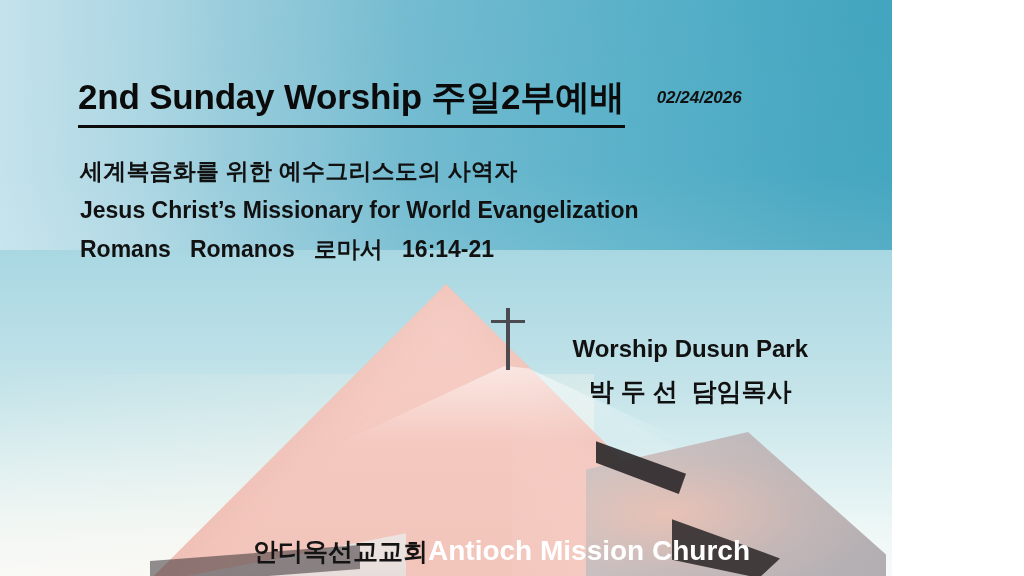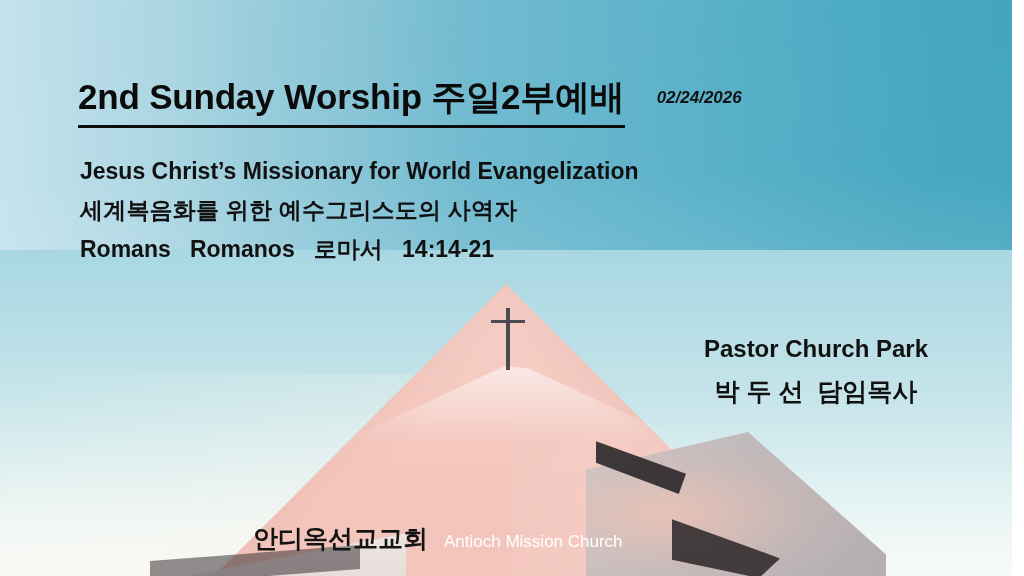"2nd Sunday Worship 주일2부예배" #slide { width: 1012px -> 892px }
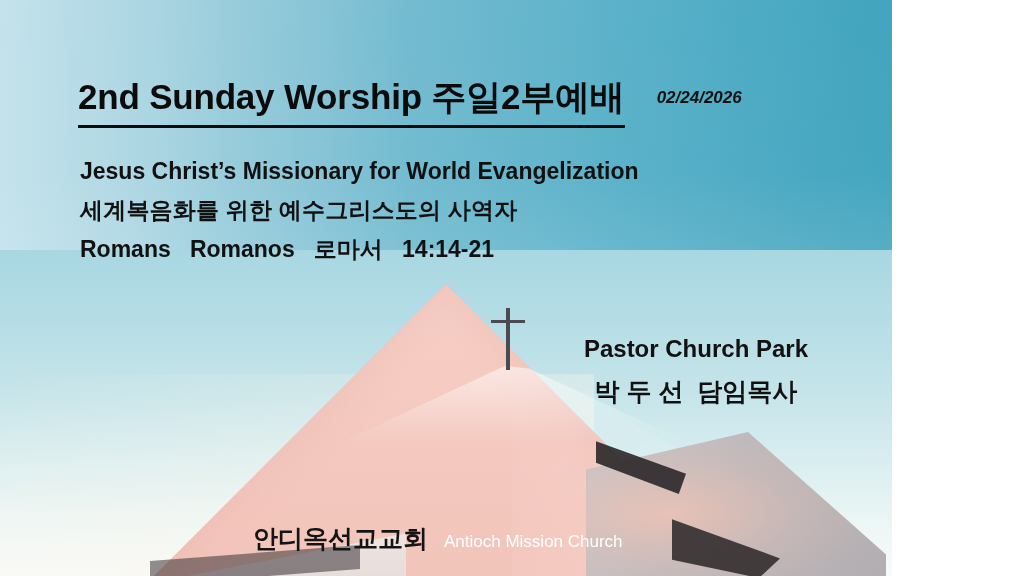"Jesus Christ’s Missionary for World" div.subtitle-line { order: before "세계복음화를 위한 예수그리스도의 사역자" -> after "세계복음화를 위한 예수그리스도의 사역자" }
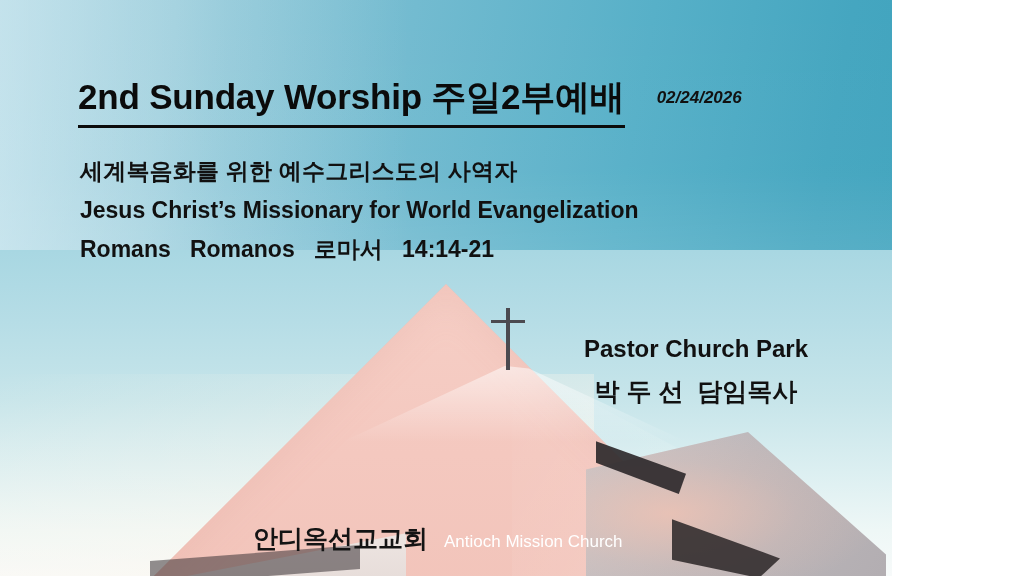"Romans Romanos 로마서 14:14-21" div.subtitle-line { text: 14:14-21 -> 16:14-21 }
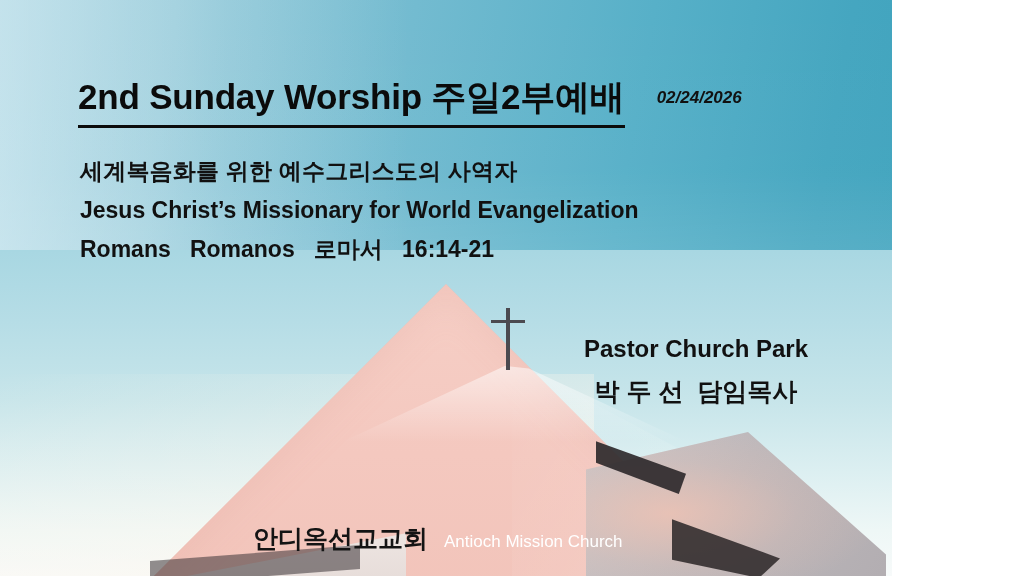"Pastor Church Park" div.pastor-en { text: Pastor Church -> Worship Dusun }
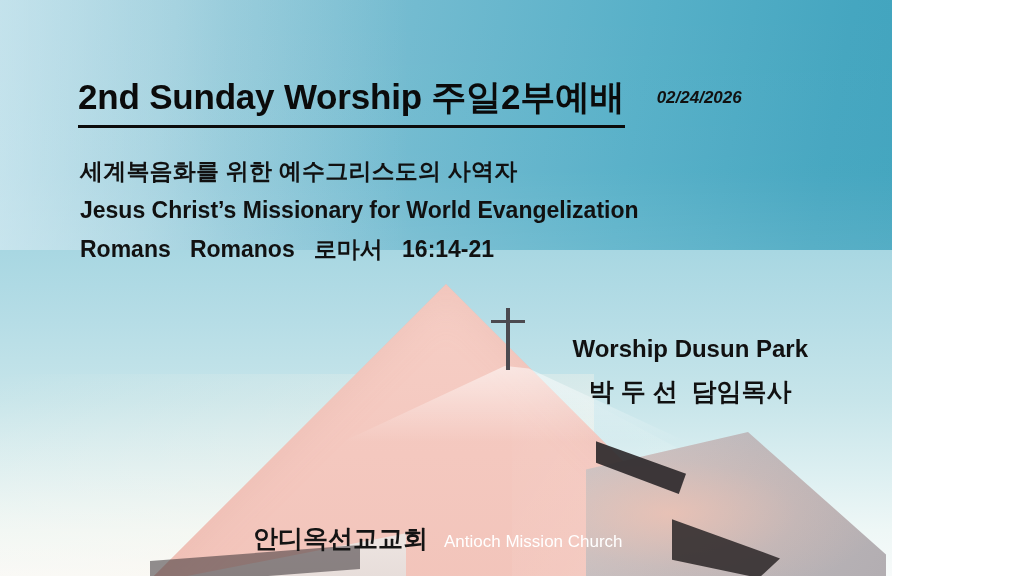"안디옥선교교회" .church-block { gap: 16px -> none }
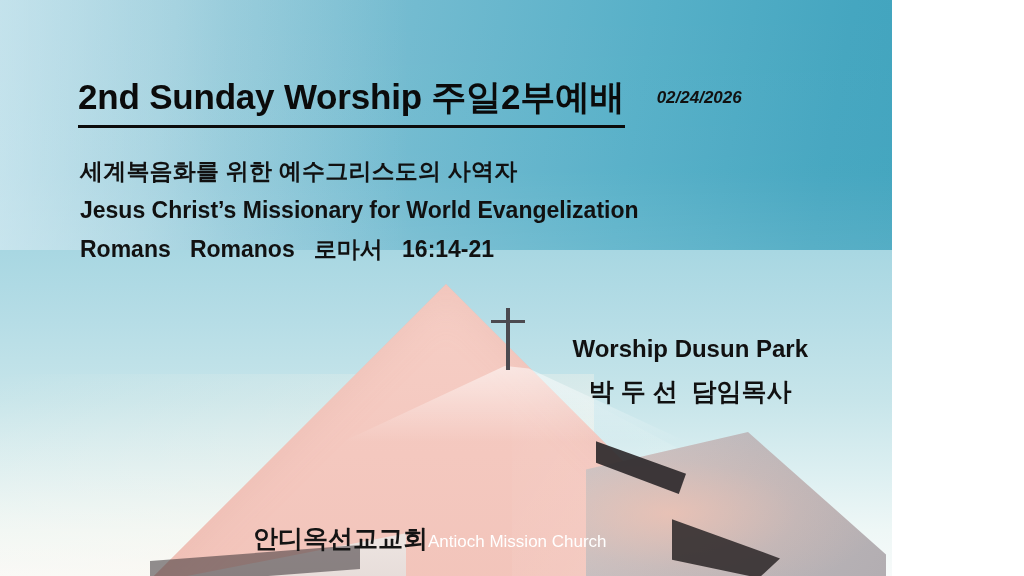"Antioch Mission Church" .church-en { font-size: 17px -> 28px; font-weight: normal -> bold; margin-top: none -> 13px }
